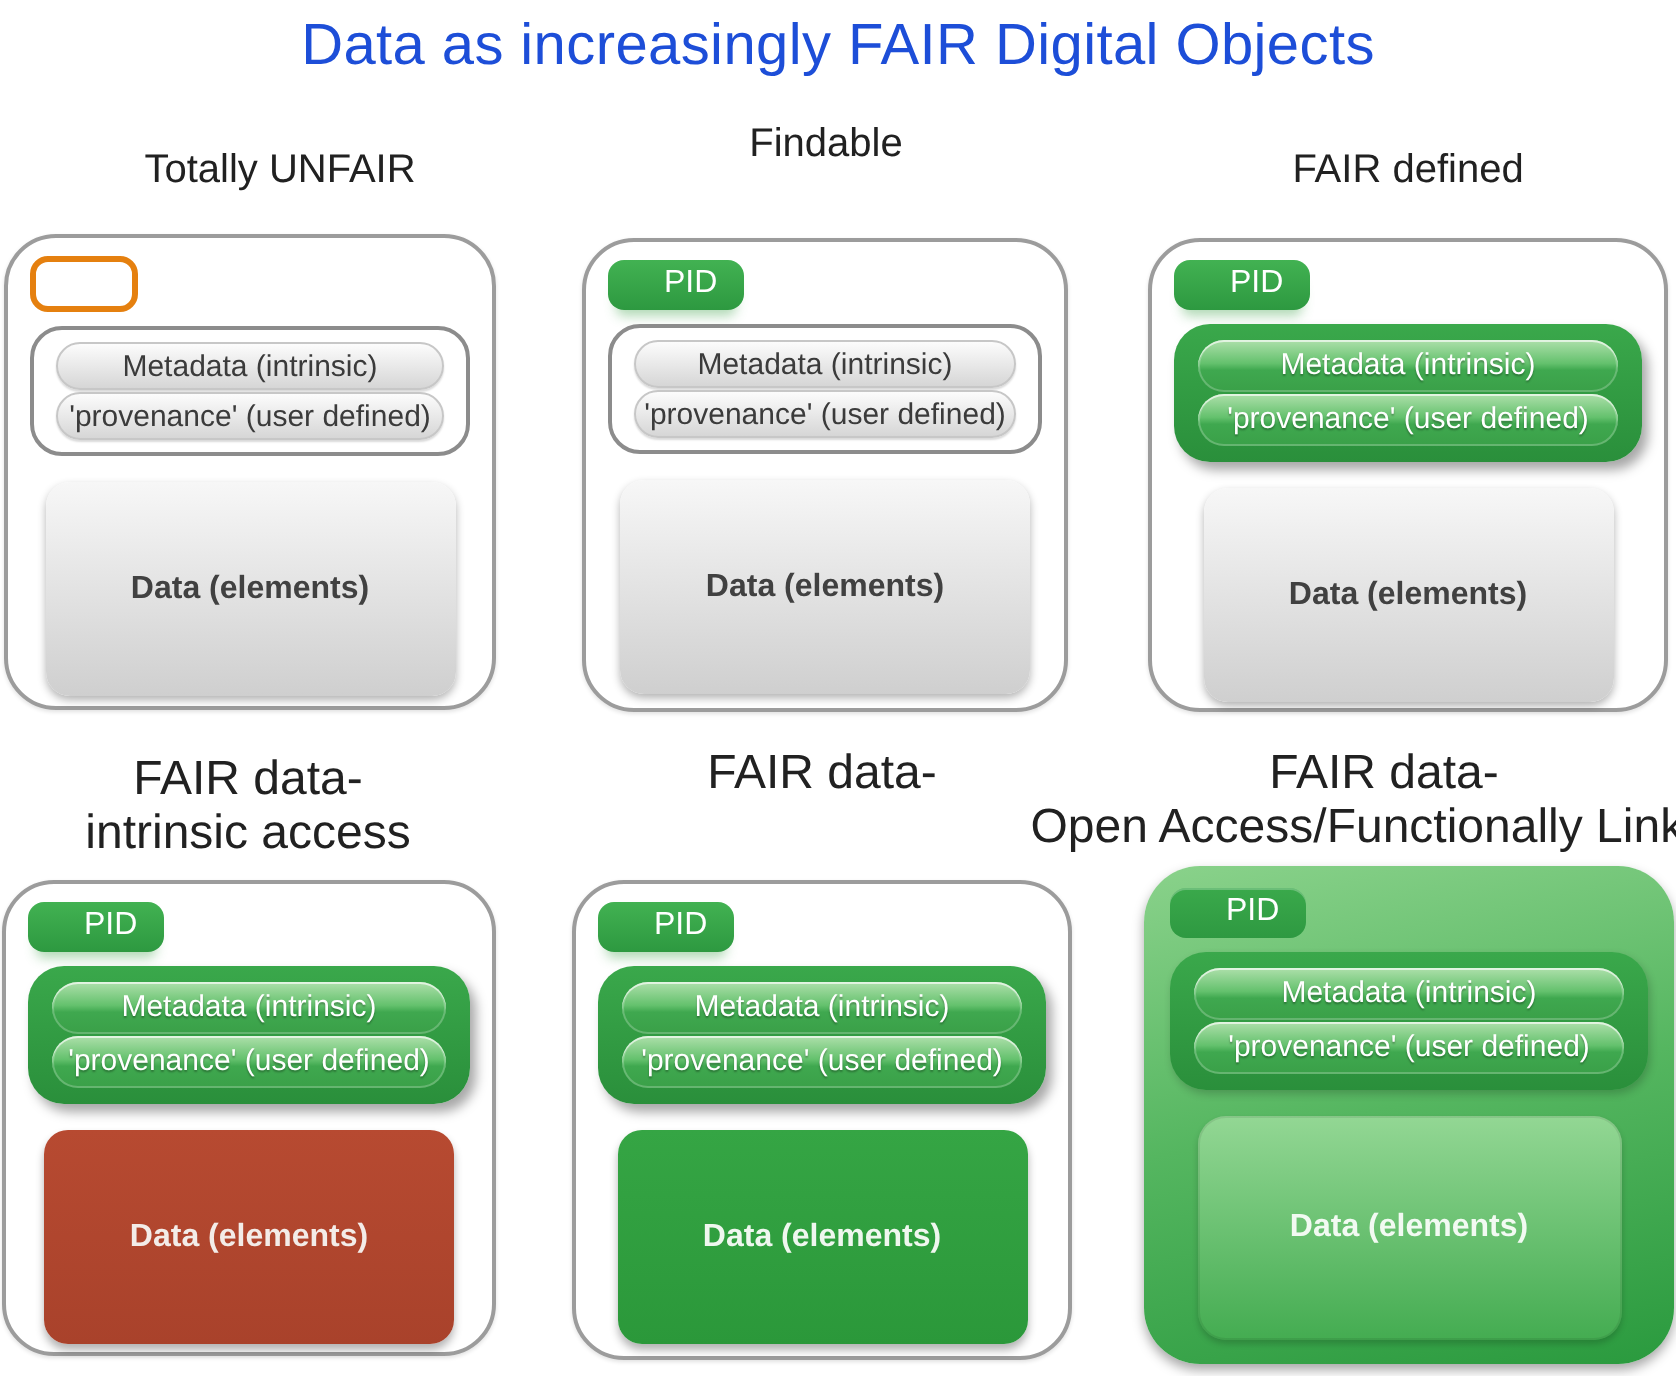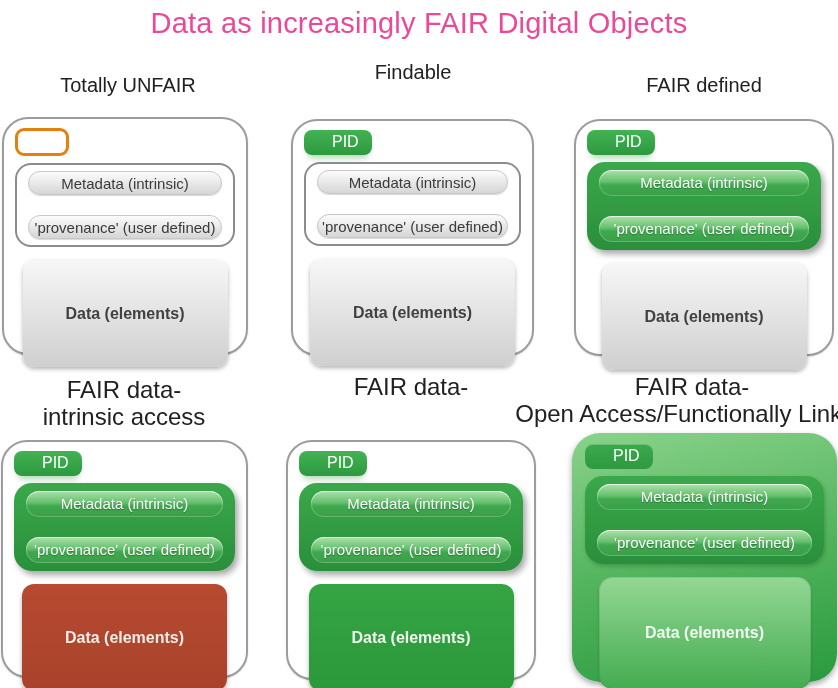"Data as increasingly FAIR Digital" .slide-title { color: #ec4899 -> #1d4ed8 }
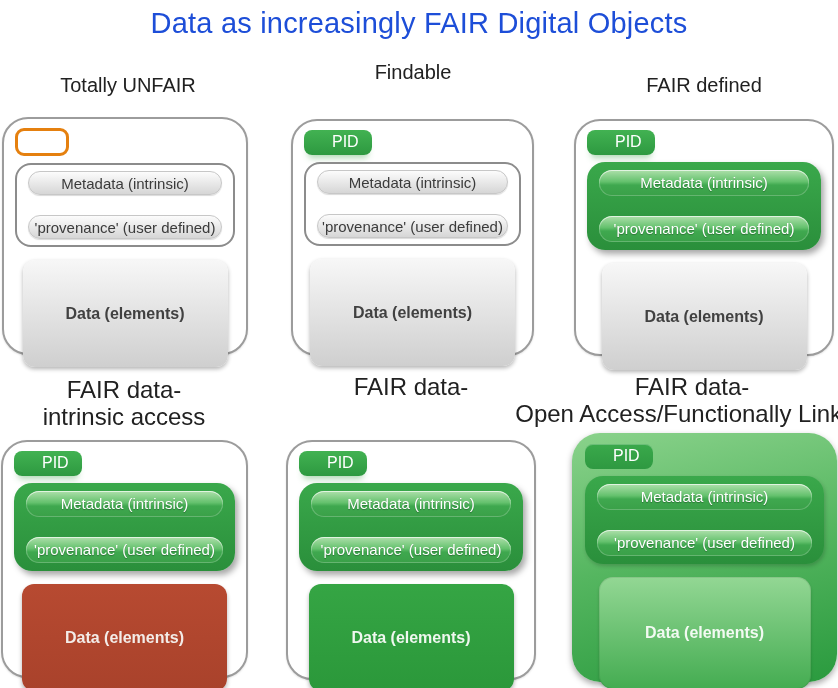"Totally UNFAIR" div.col-heading { left: 4px -> 16px }
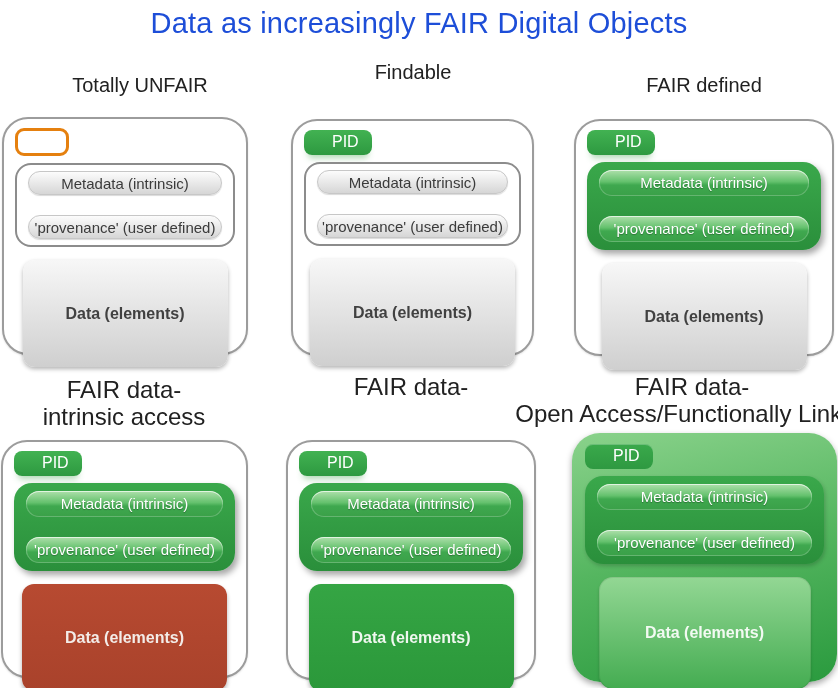"Metadata (intrinsic)" .meta-group { gap: 20px -> 1px }
